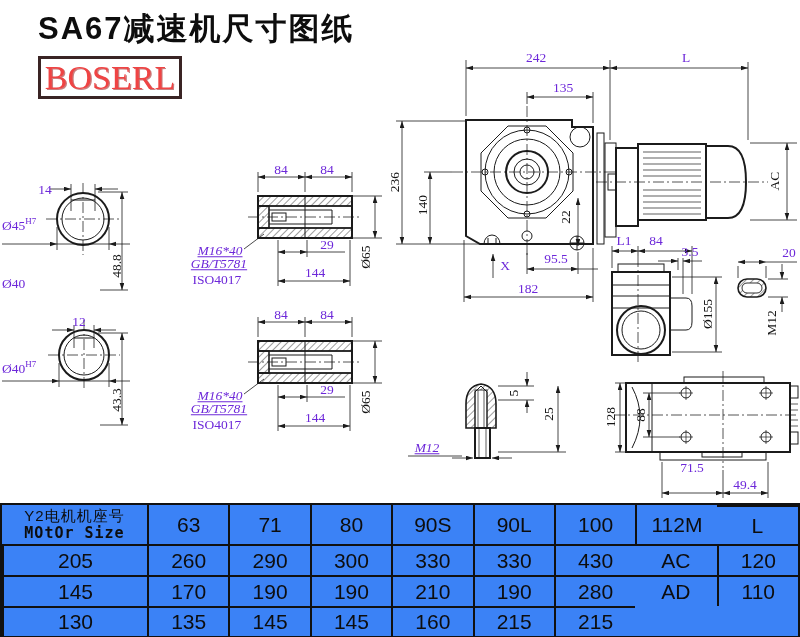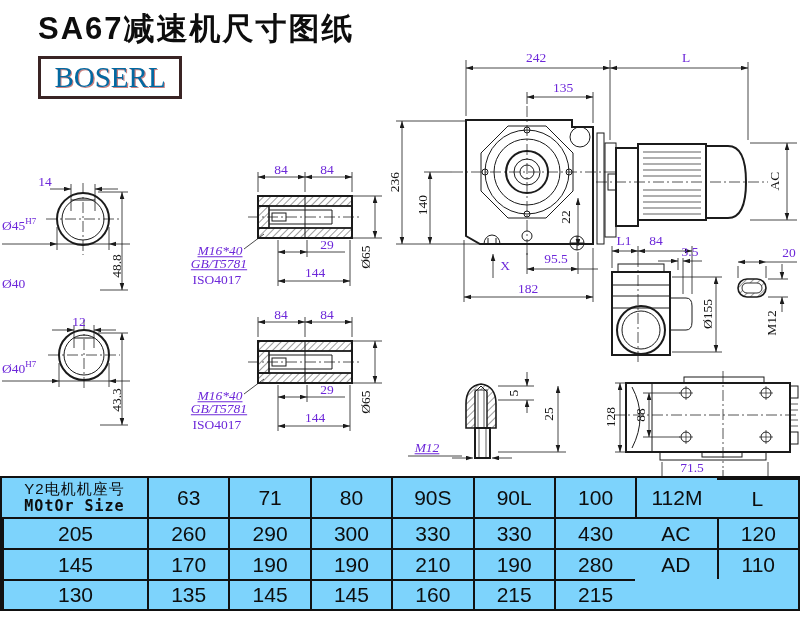"BOSERL" .logo { color: #0369a1 -> #ef4444; font-size: 29px -> 34px }
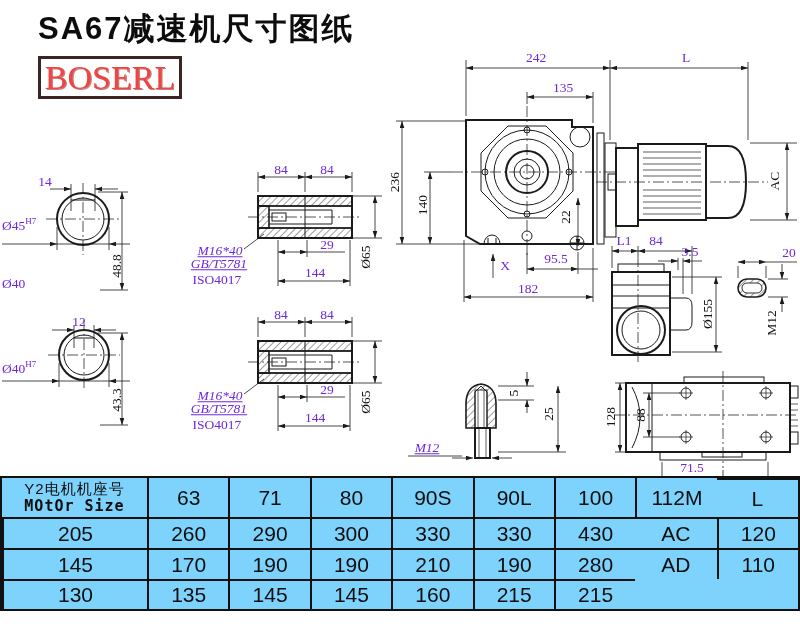"14" div.d { top: 182px -> 190px }
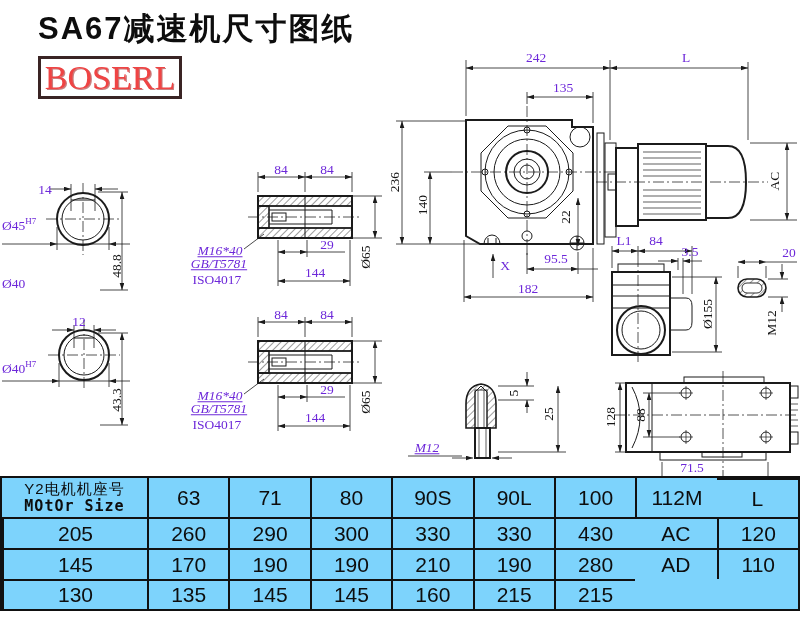"Y2电机机座号" .tbl { background: #7dd3fc -> #3b82f6; top: 476px -> 503px }
